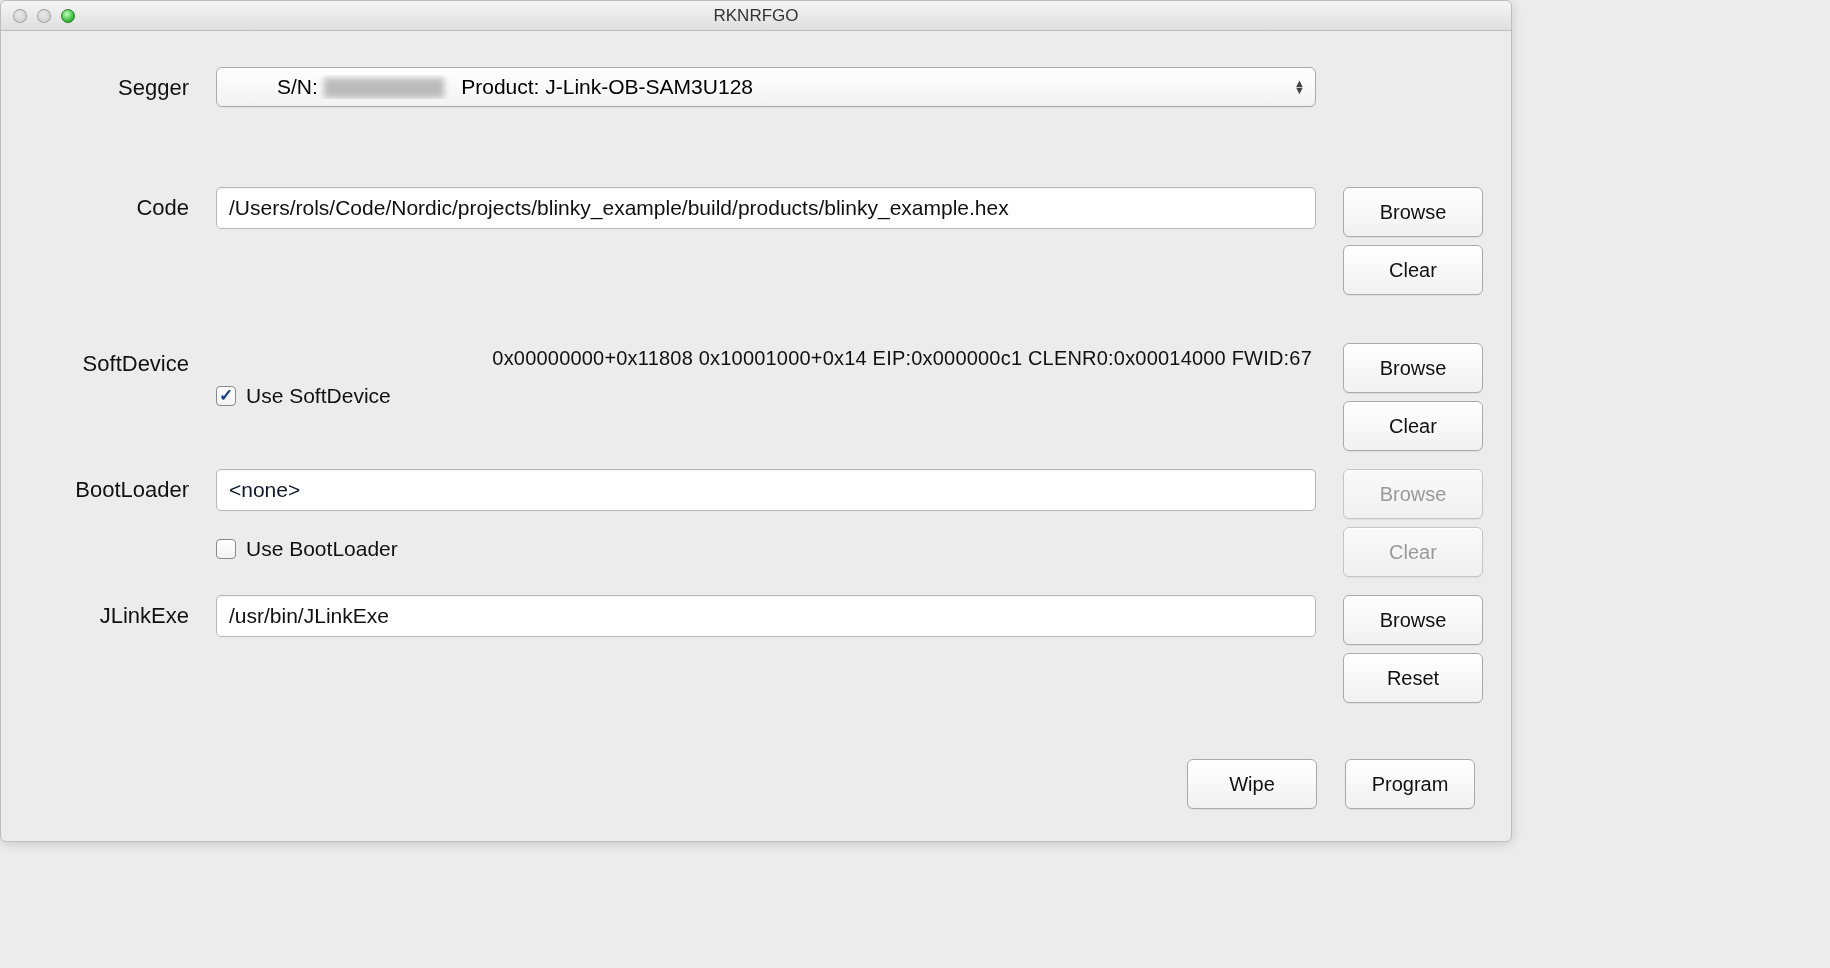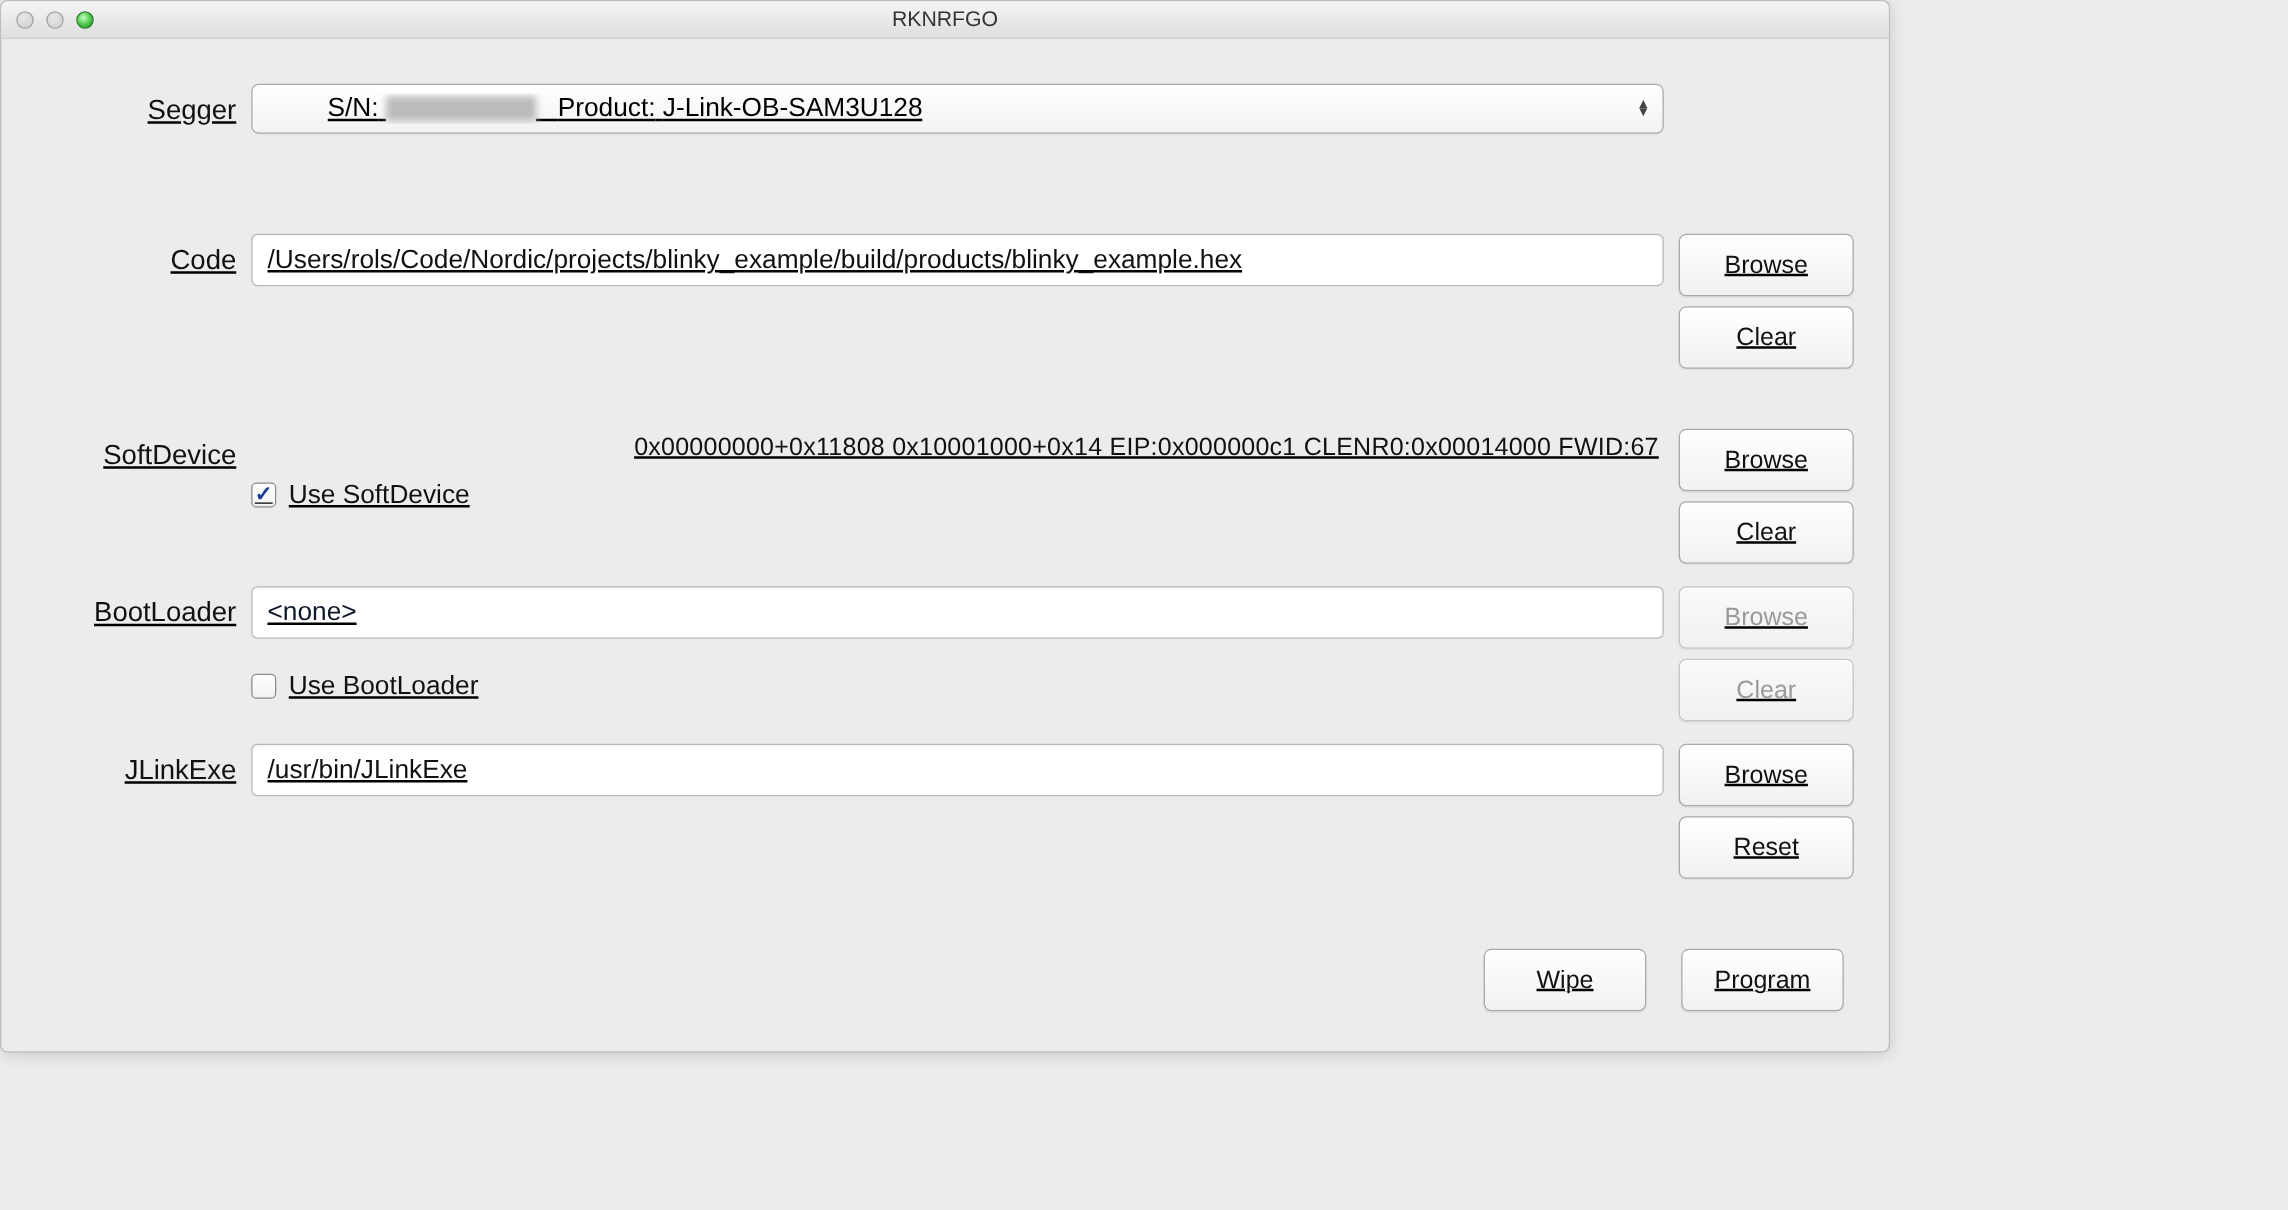"RKNRFGO" .window { text-decoration: underline -> none }
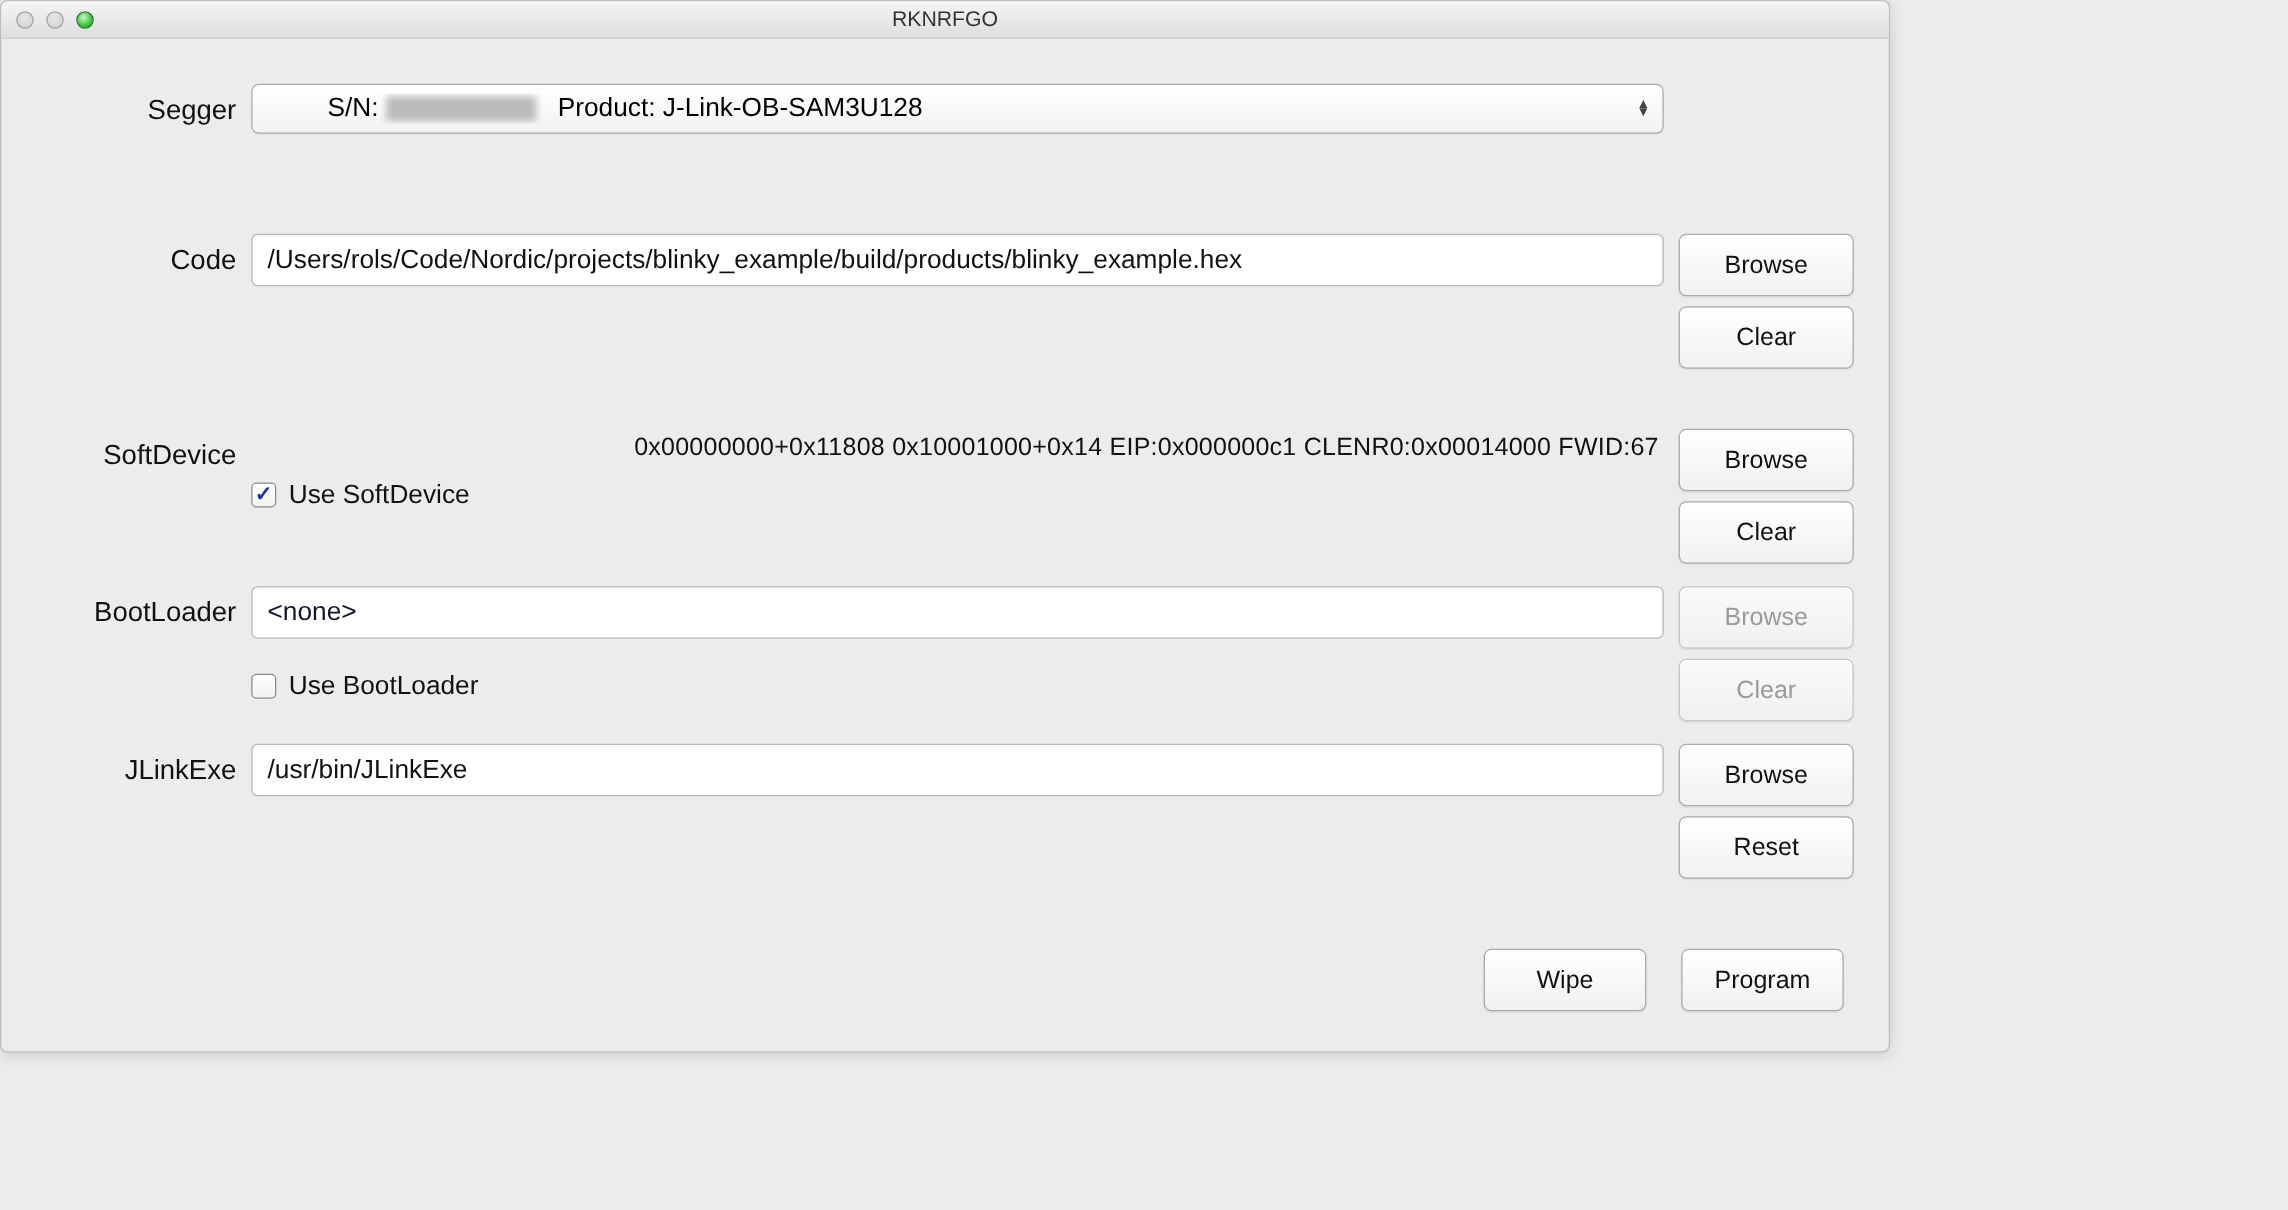"Segger" .row { column-gap: 12px -> 27px }
